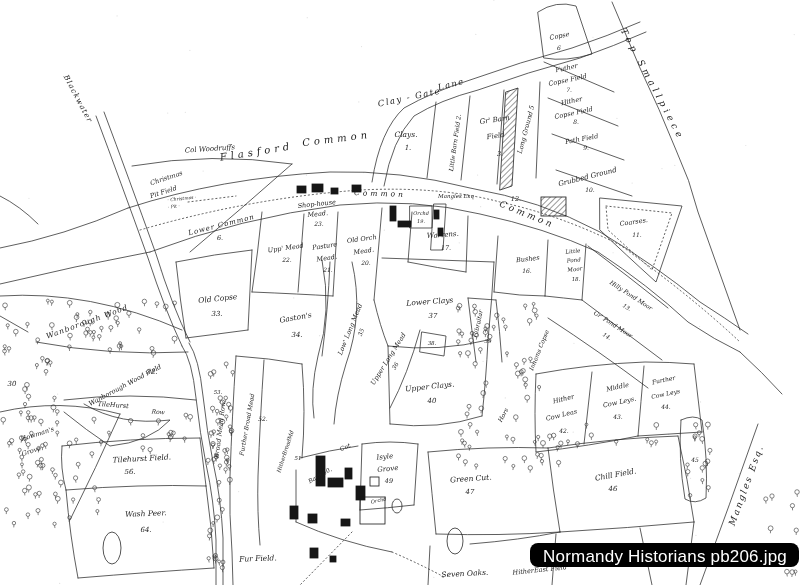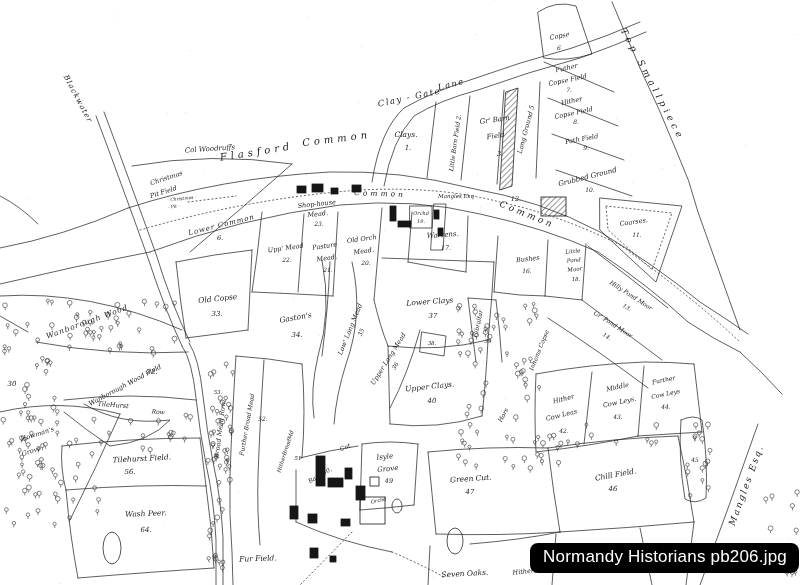"Normandy Historians pb206.jpg" .caption { padding: 3px 12px 6px 13px -> 3px 12px 0 13px }
